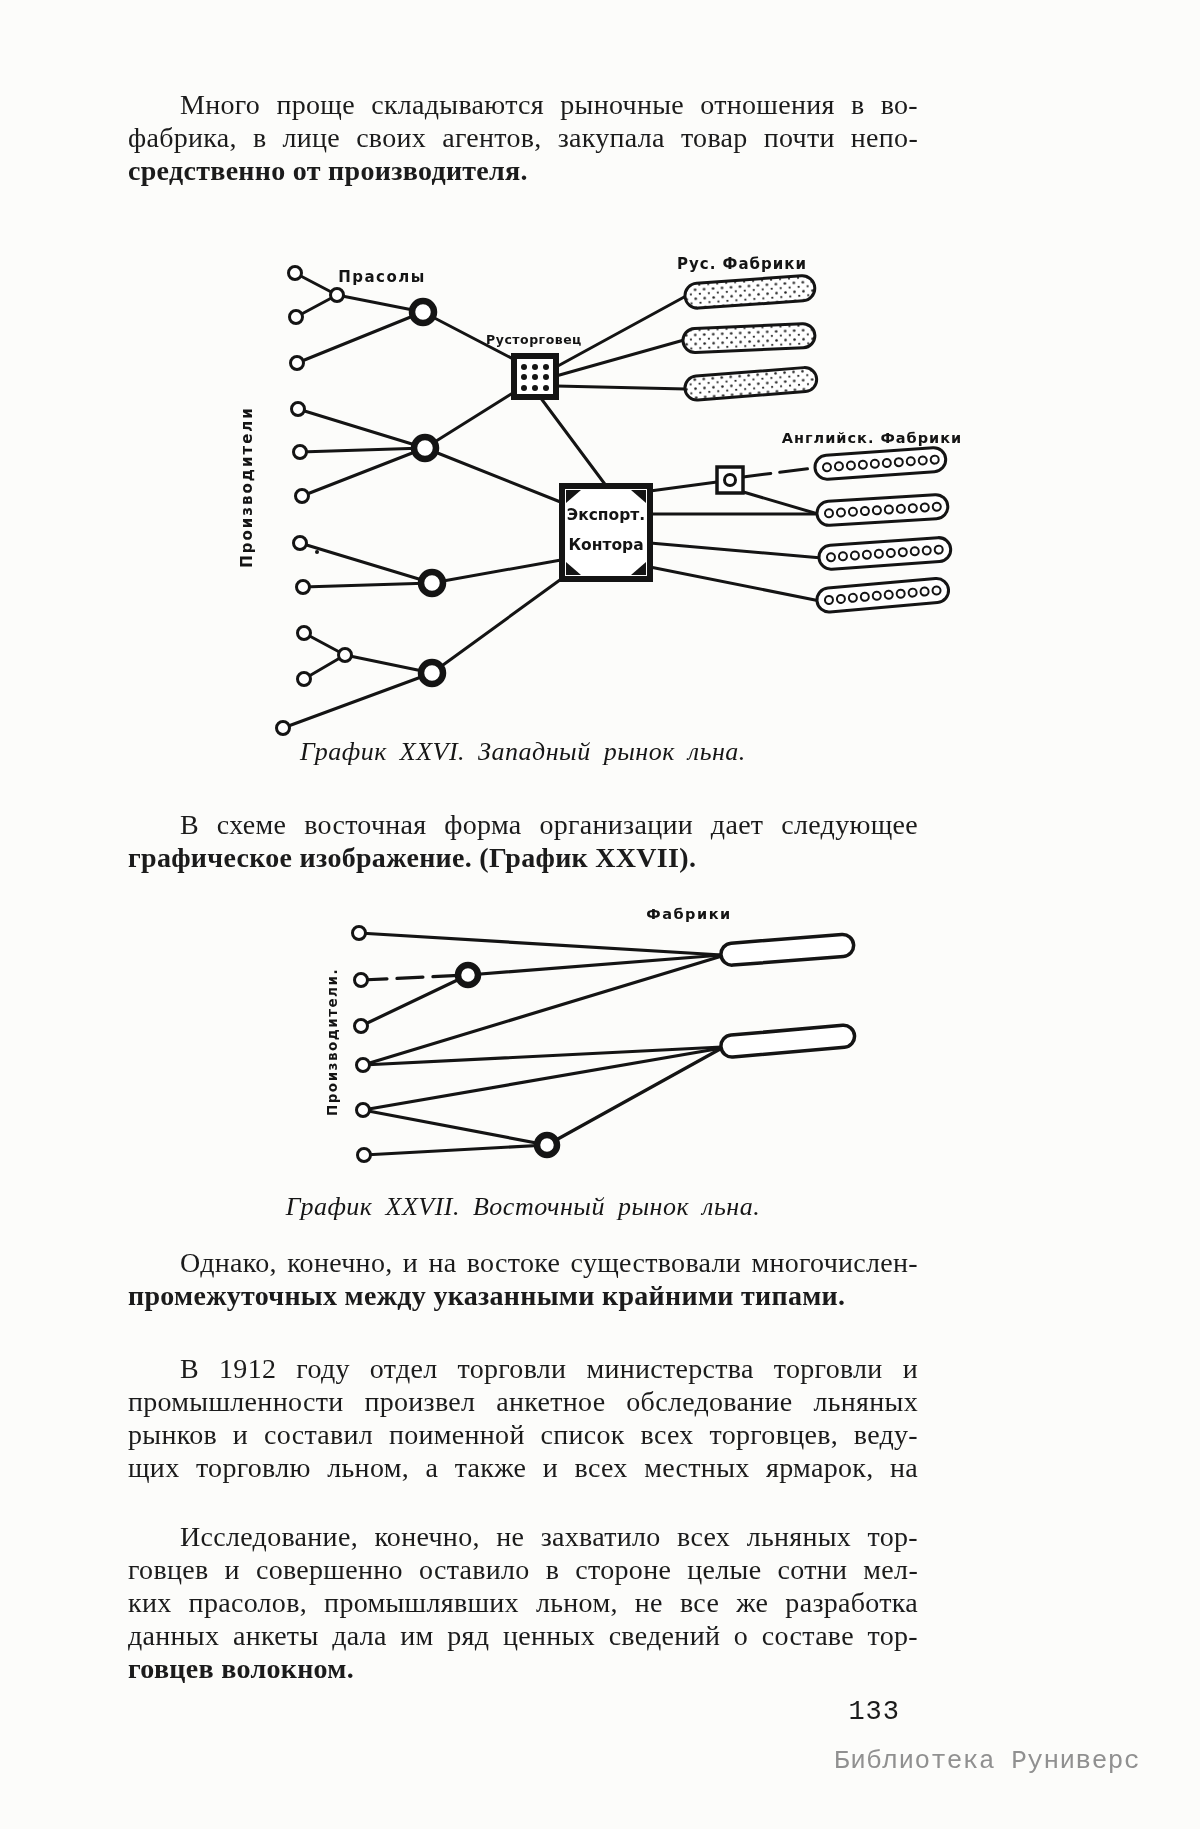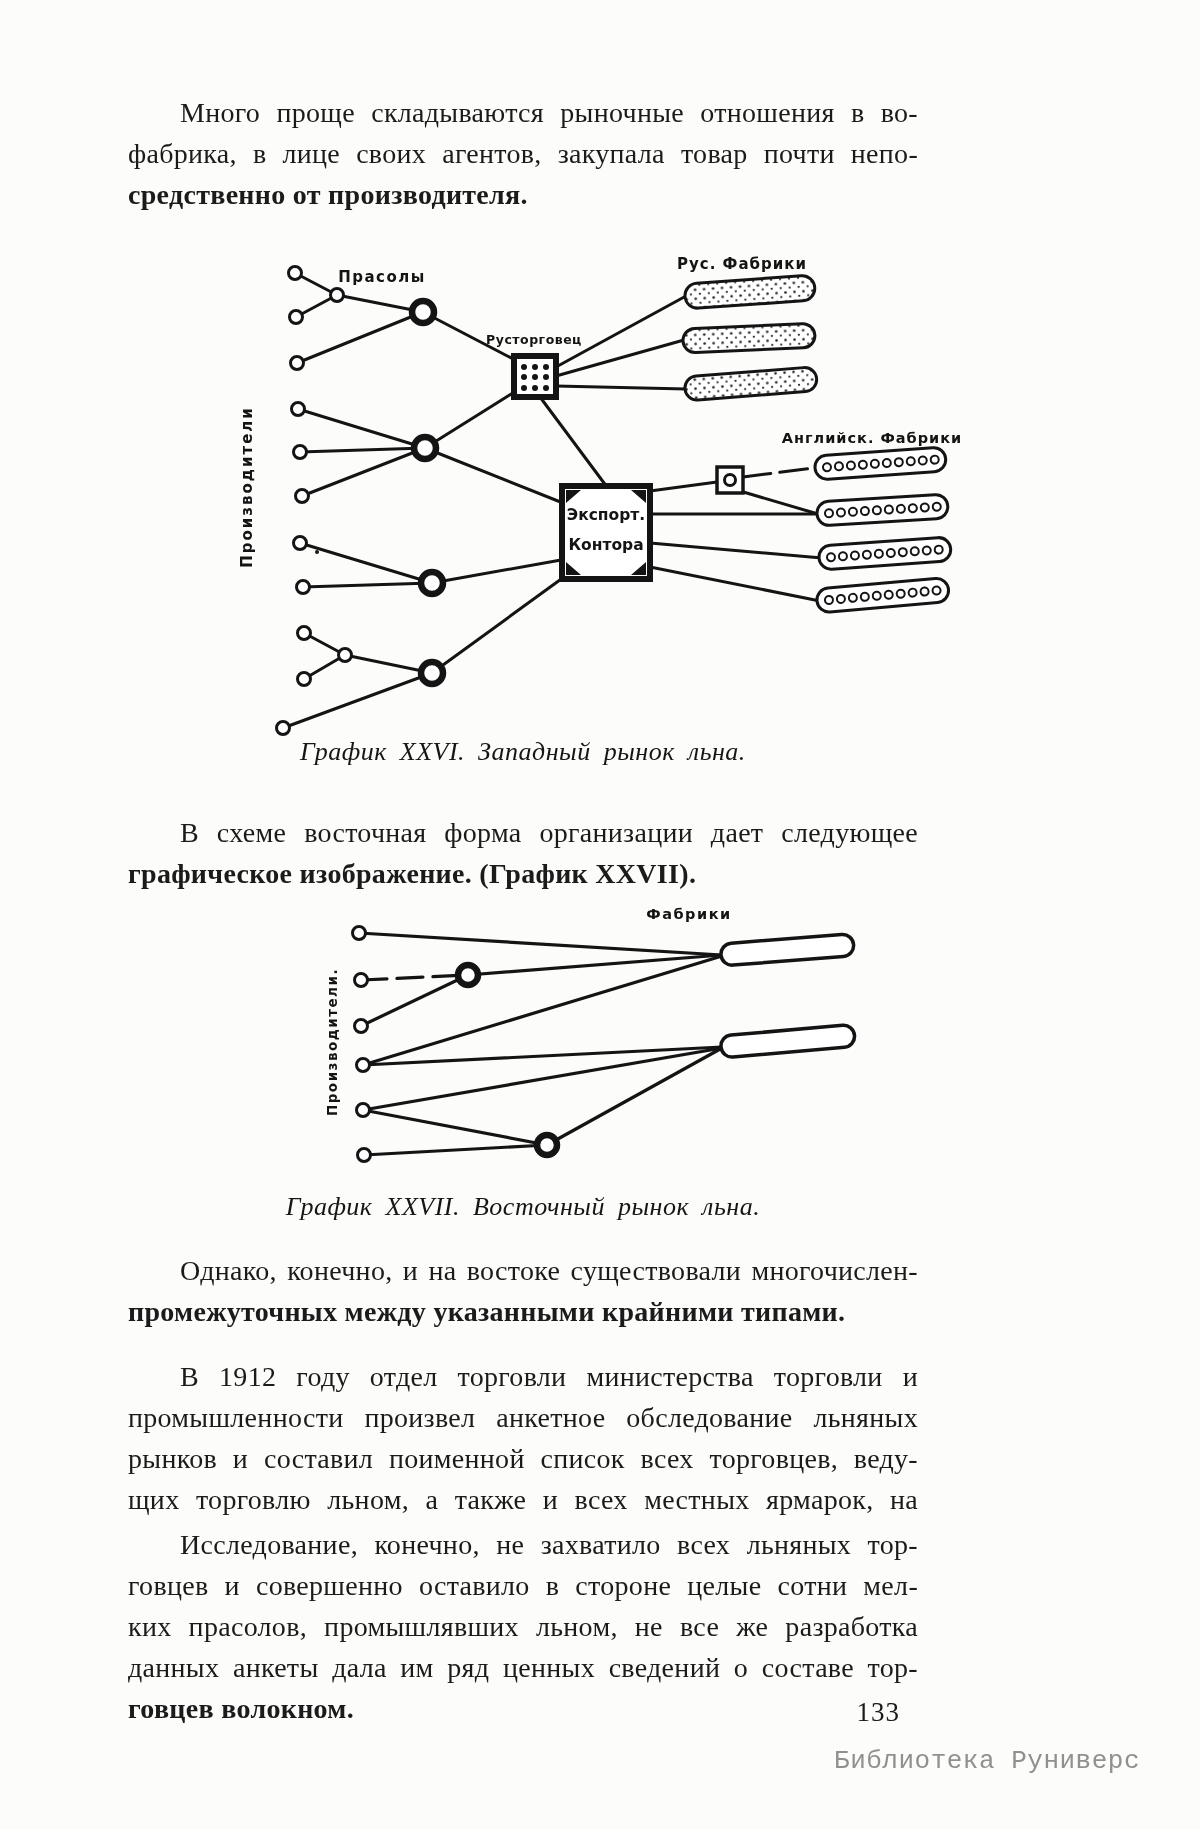"Много проще складываются рыночные" .tline { margin-top: 8px -> none }
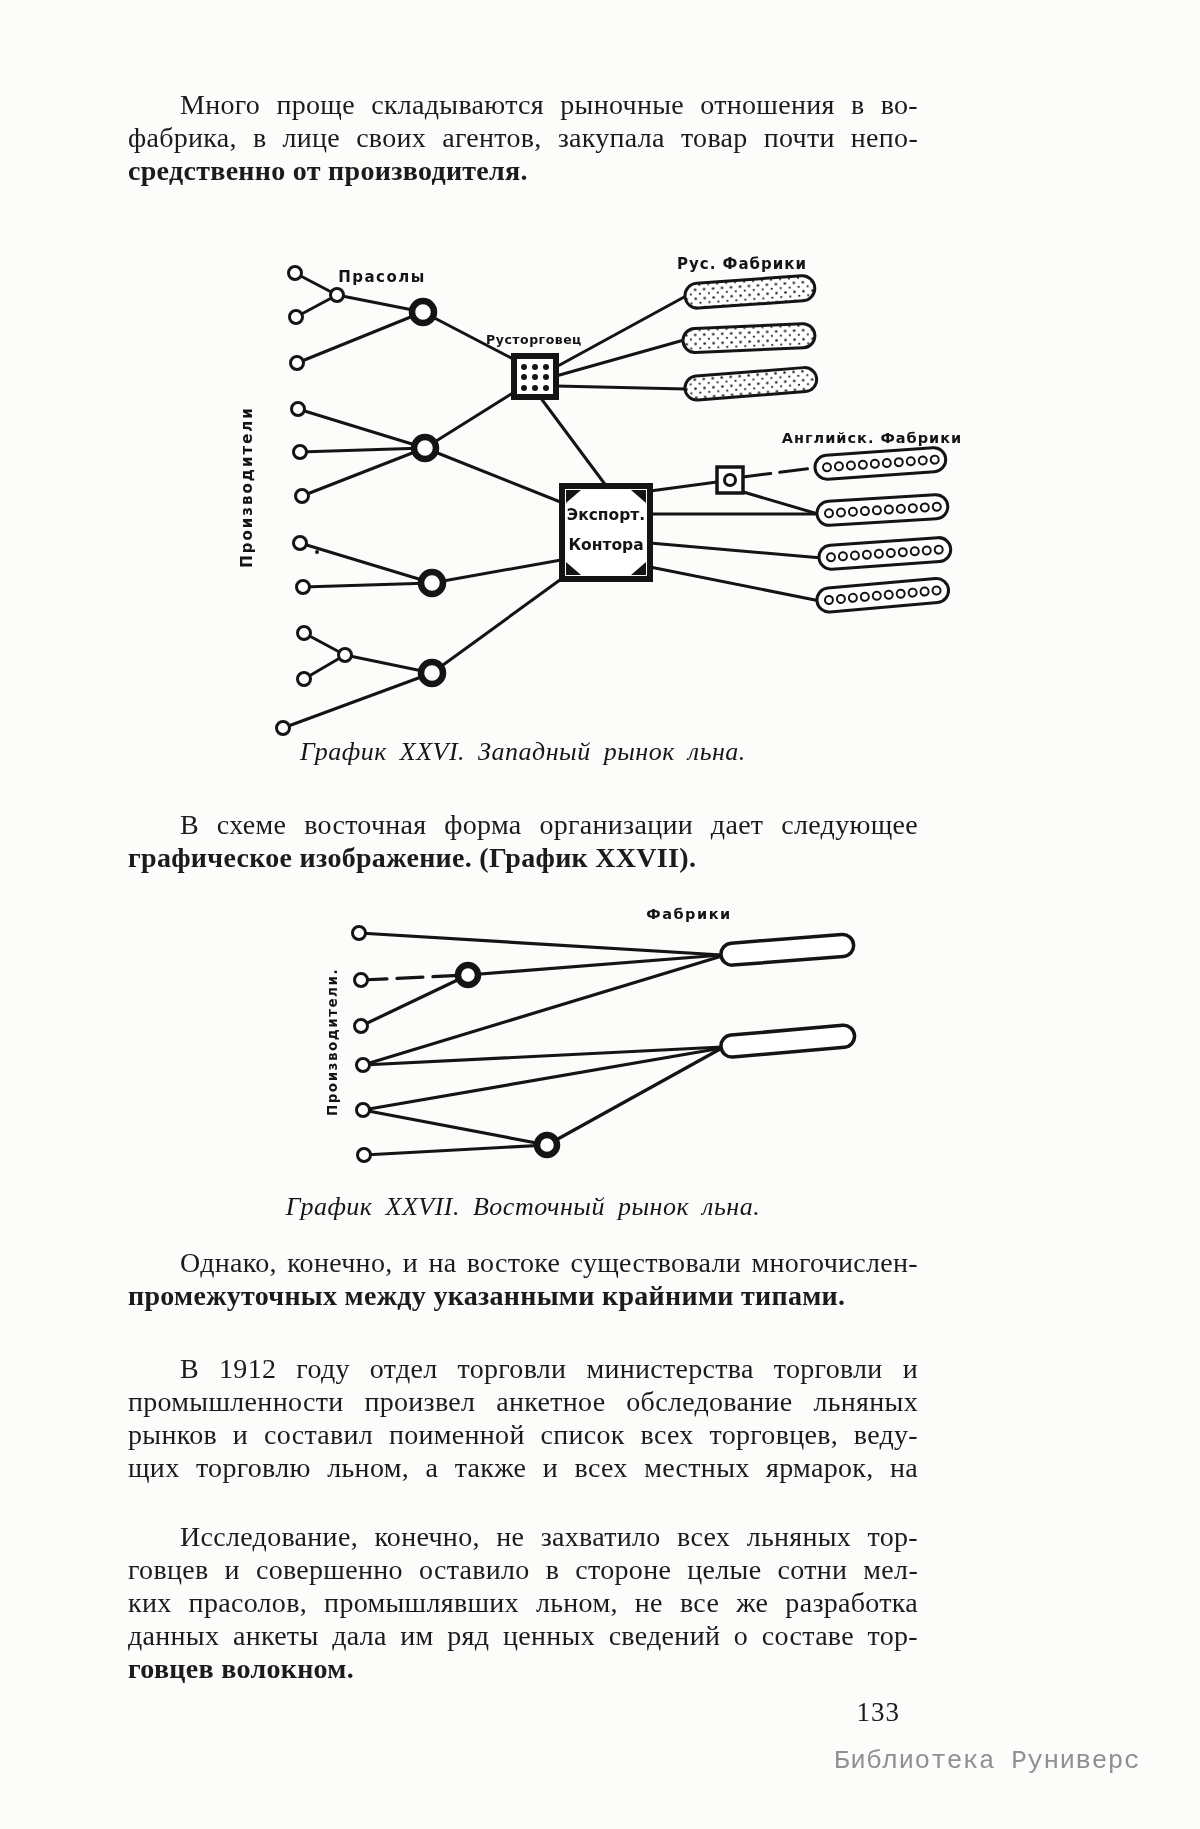"133" .page-num { font-family: none -> Liberation Mono, monospace }
